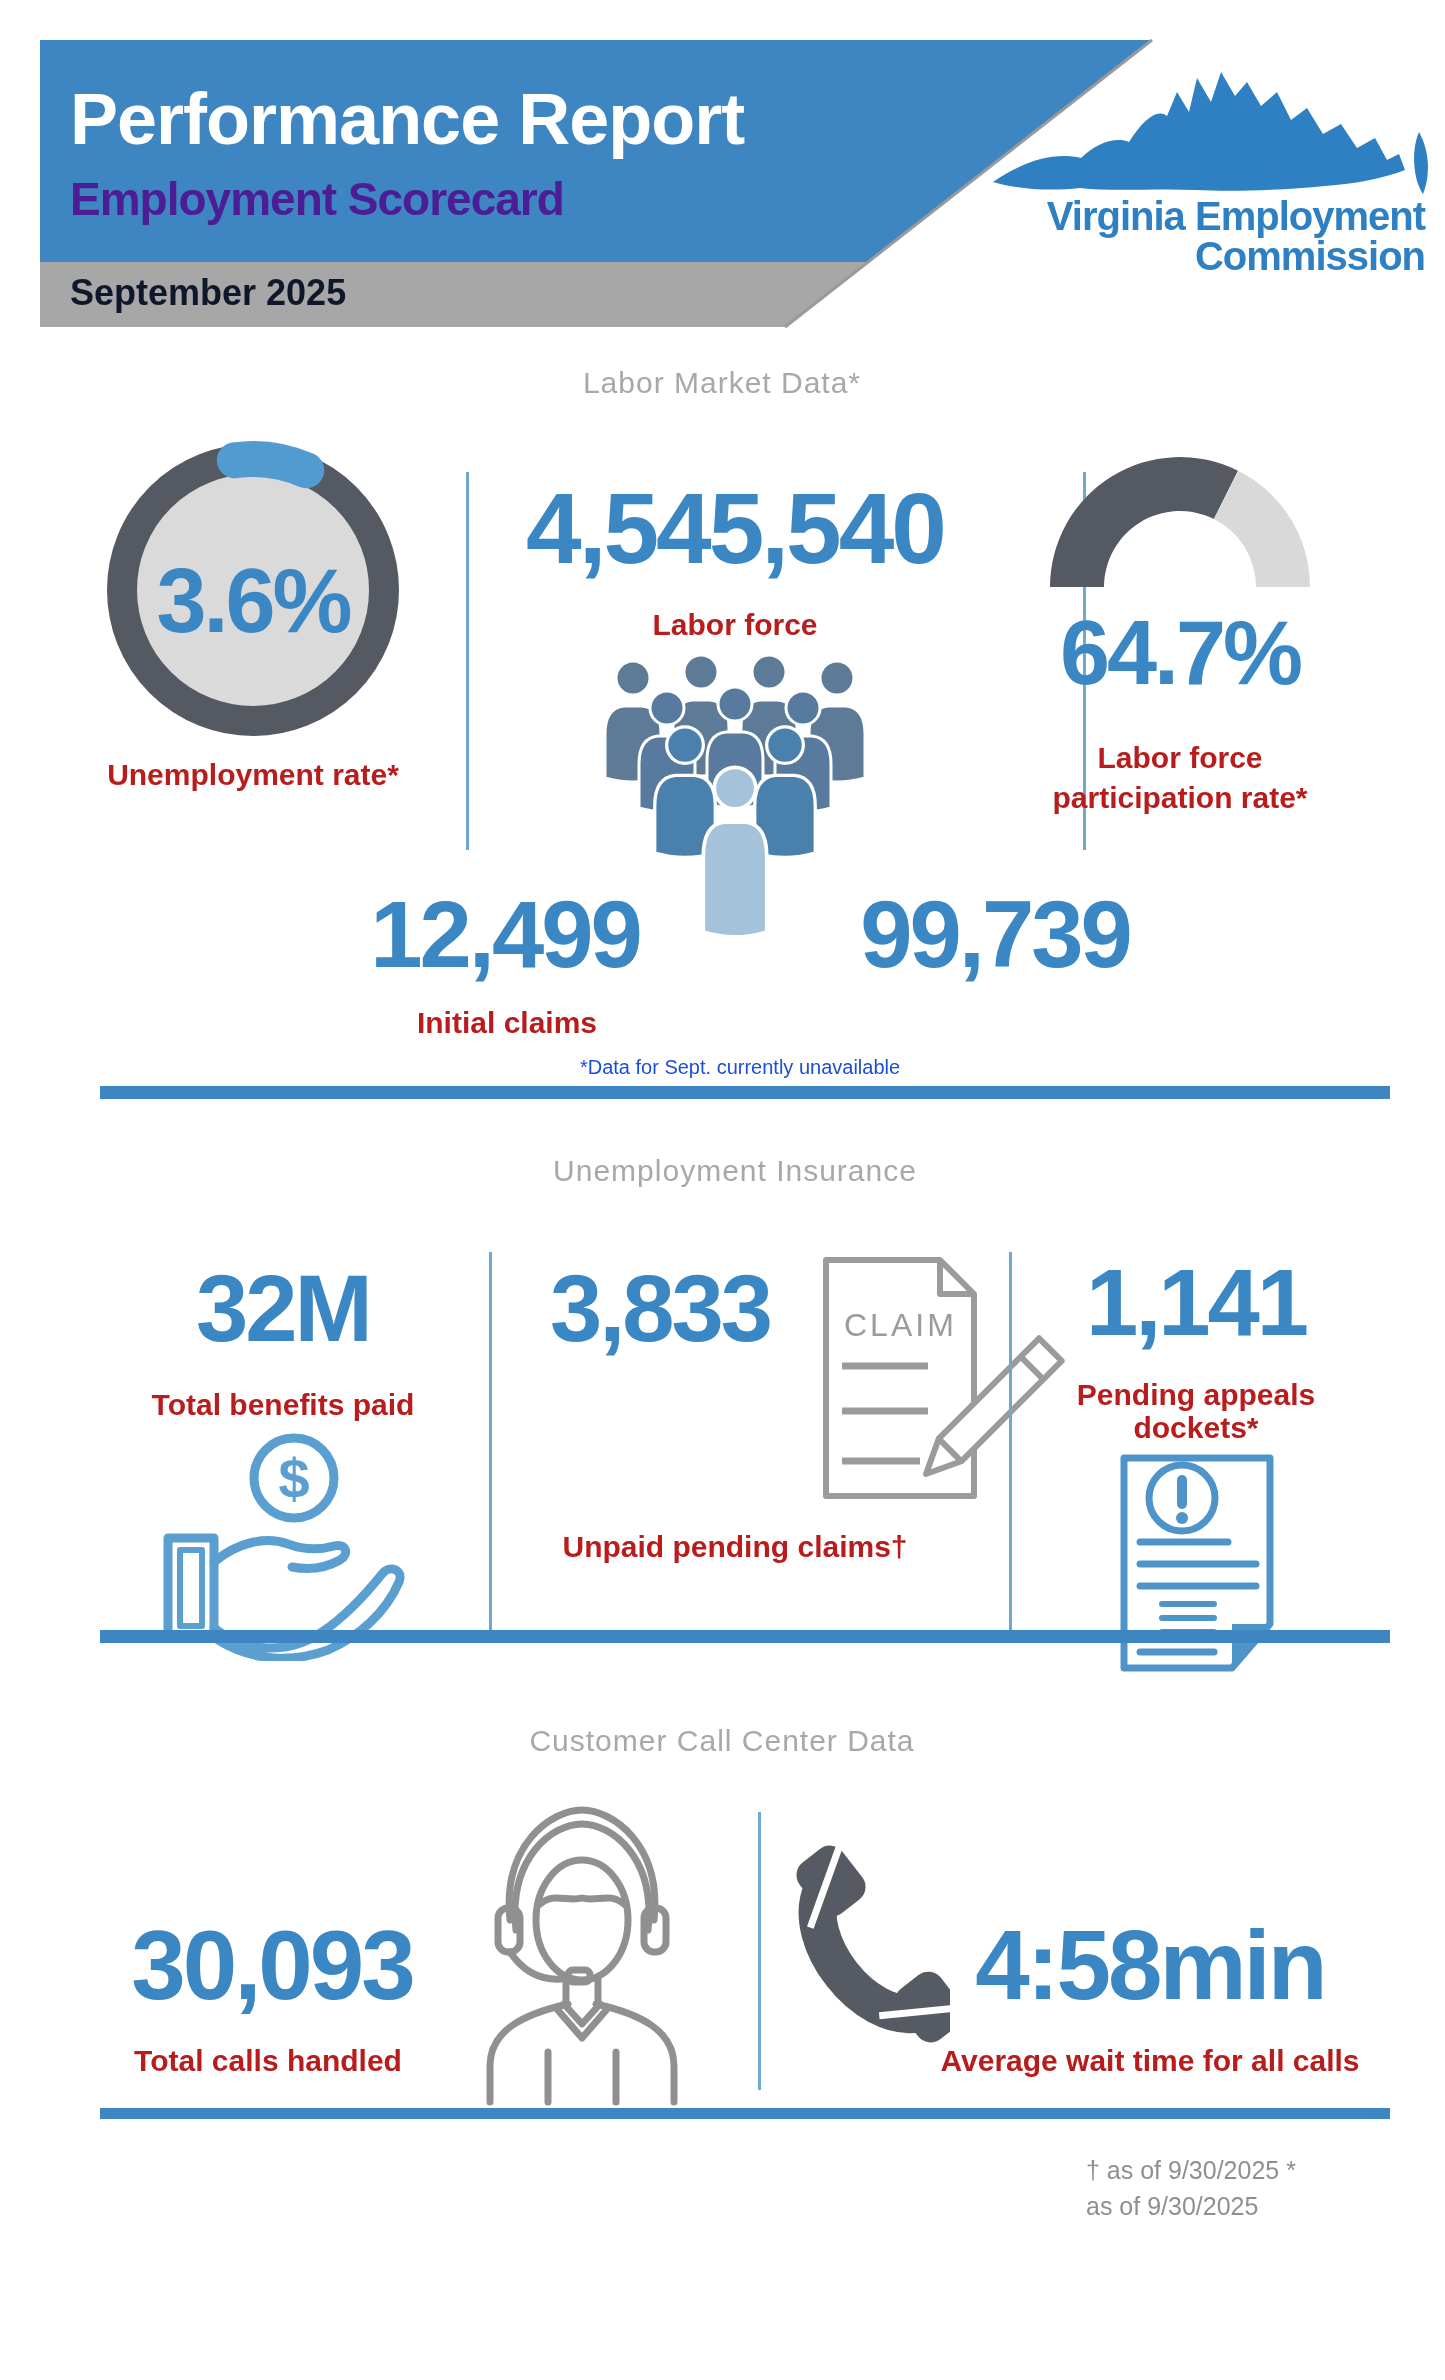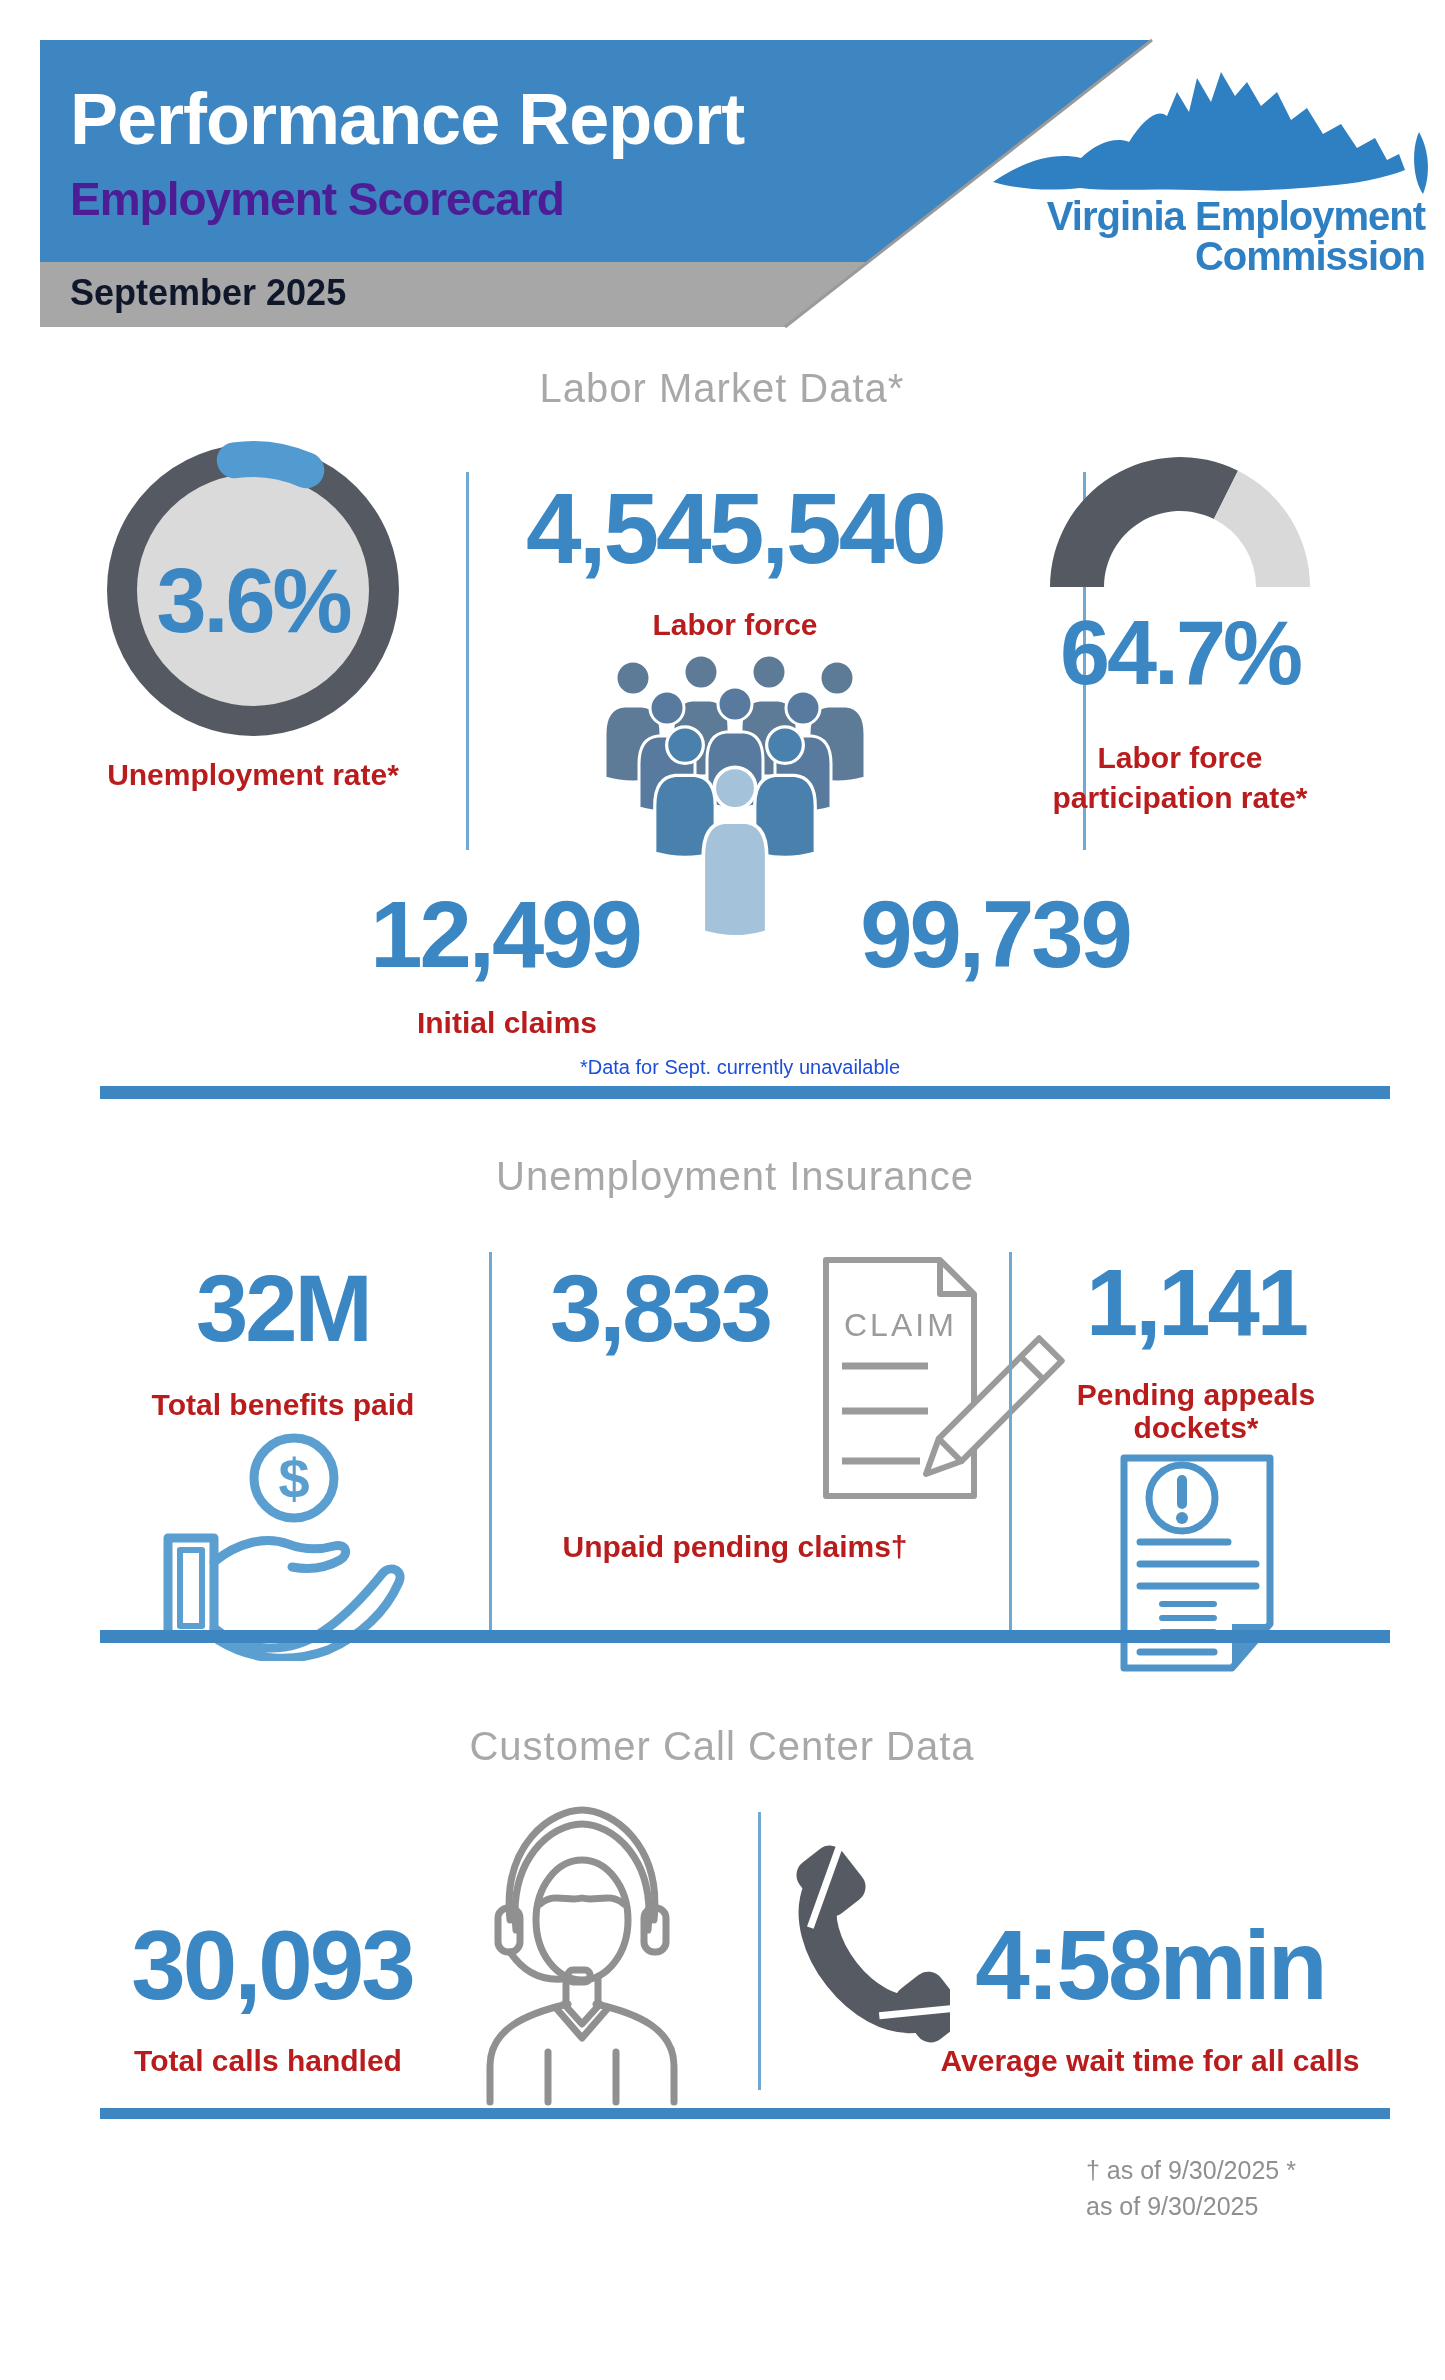"Labor Market Data*" .sect-title { font-size: 40px -> 30px }
